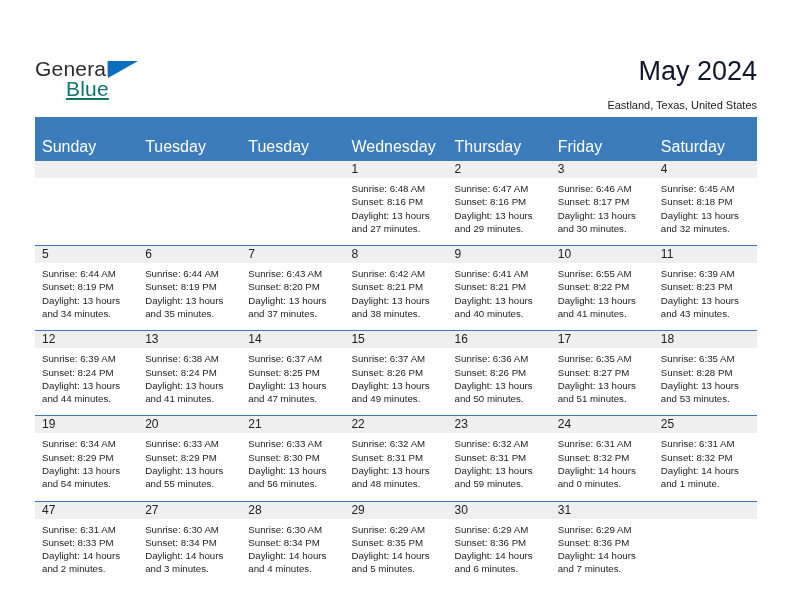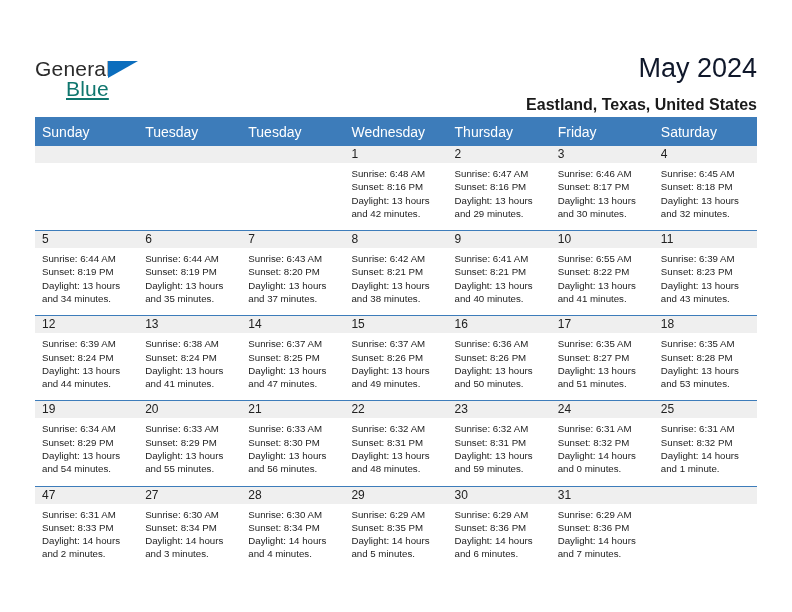"Eastland, Texas, United States" .cal-subtitle { font-size: 16px -> 11px; font-weight: bold -> none }
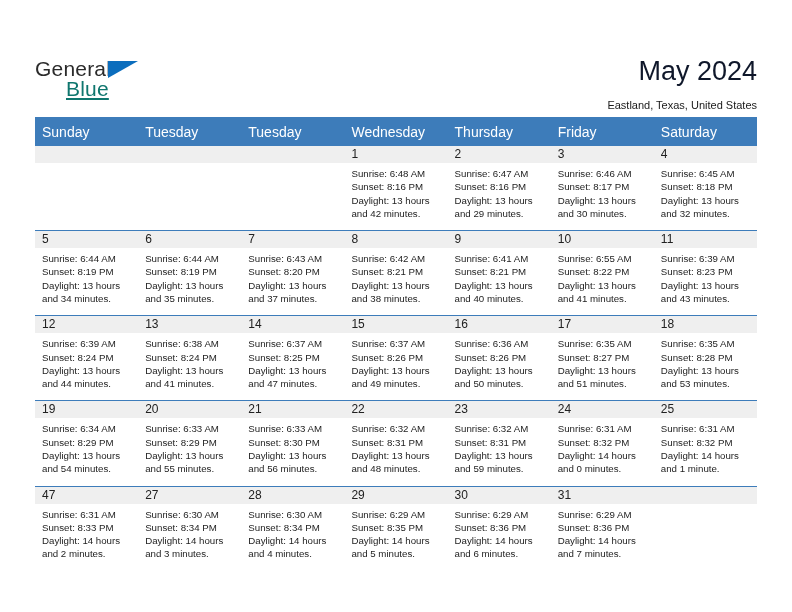"Sunday" .calendar th { font-size: 14px -> 16px; padding: 5px 0 5px 7px -> 20px 0 5px 7px }
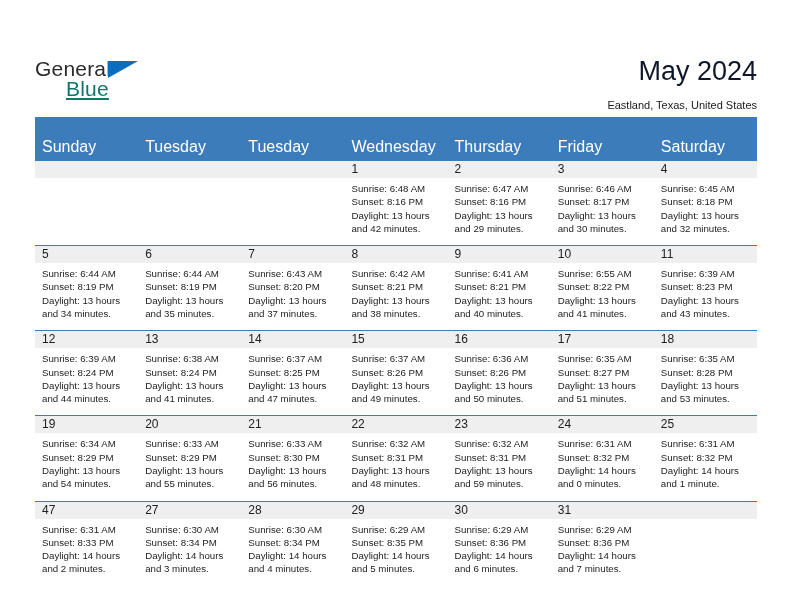"and 42 minutes." div { text: 42 -> 27 }
